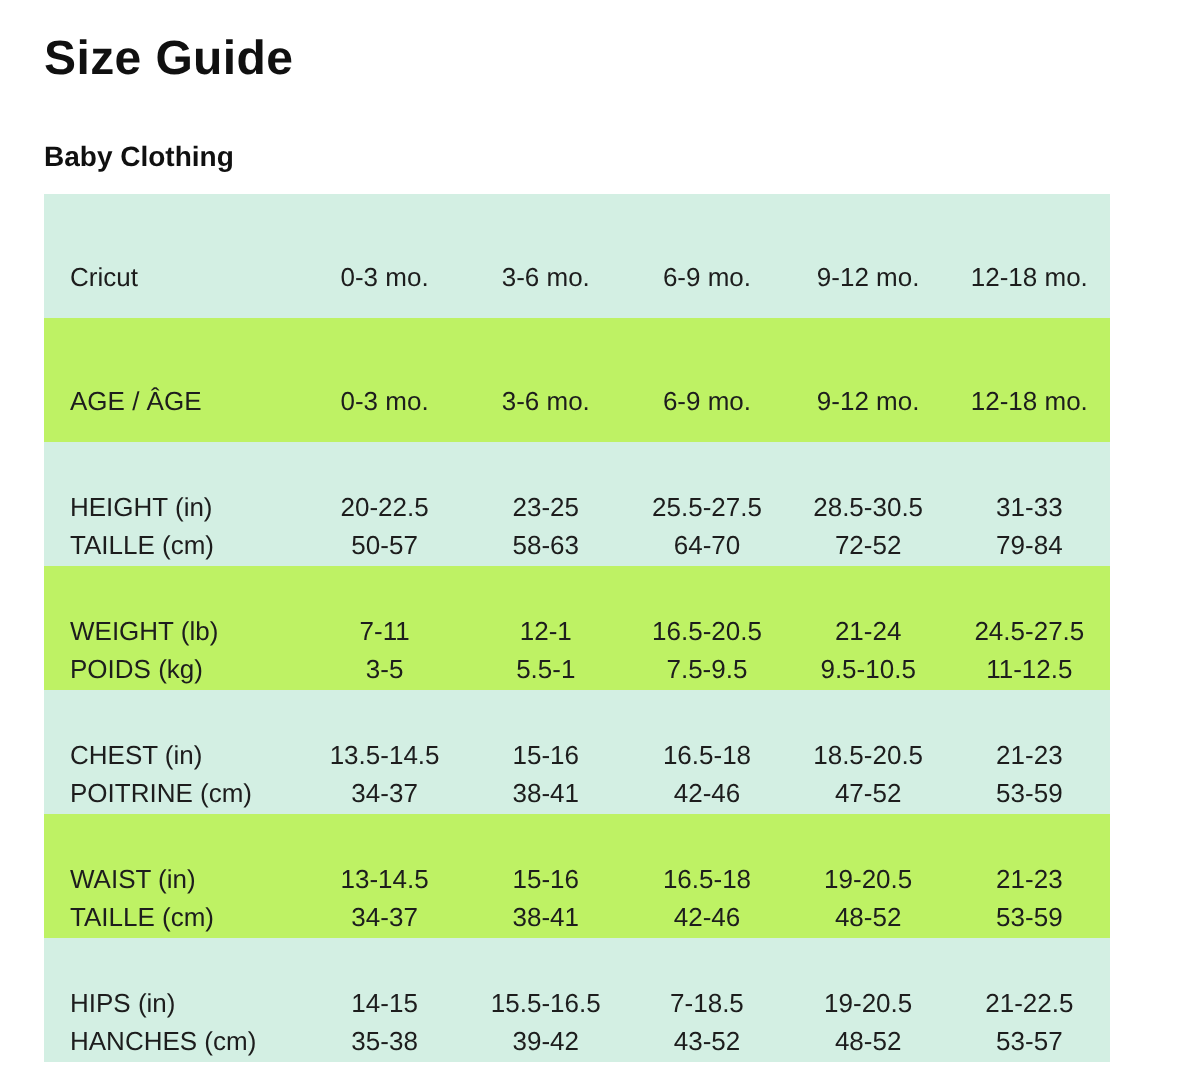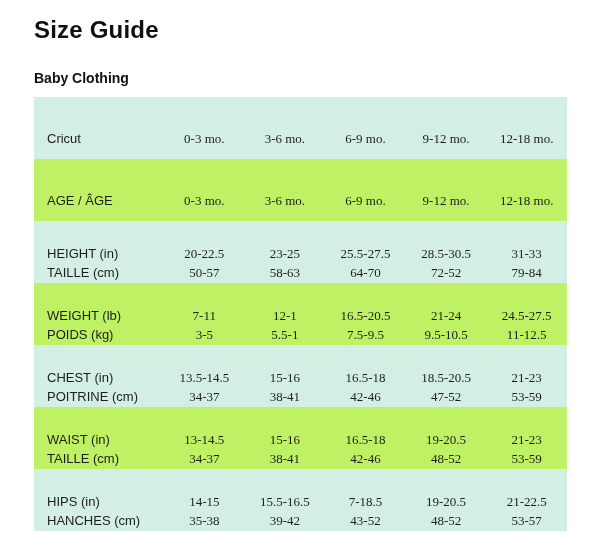"Size Guide" .page { padding-left: 34px -> 22px }
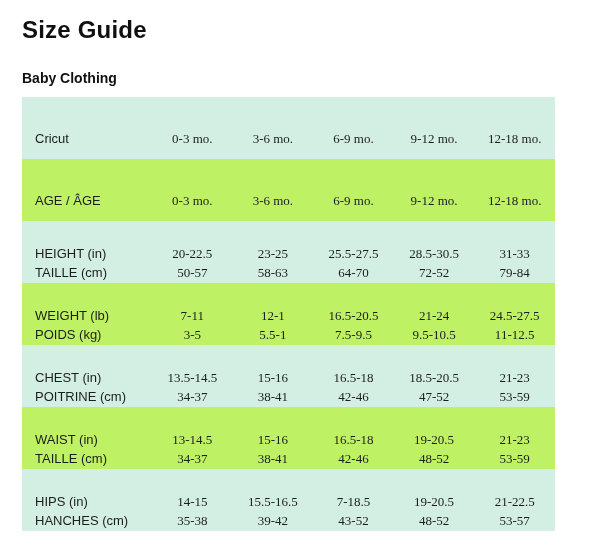"0-3 mo." .data-cell { font-family: Liberation Serif, serif -> none }
